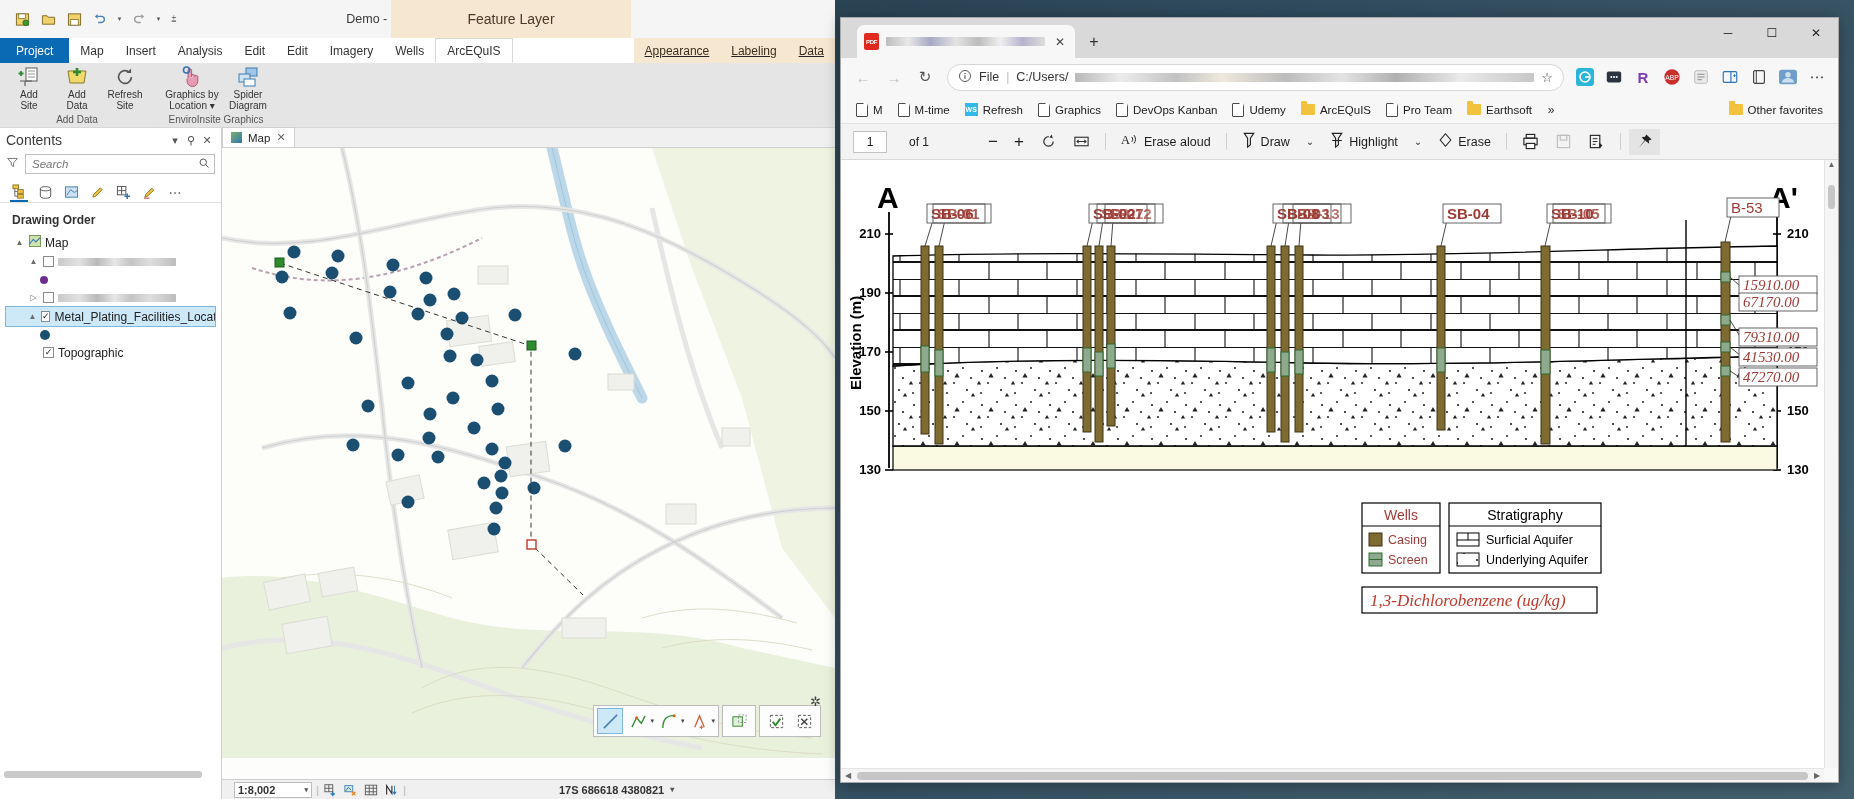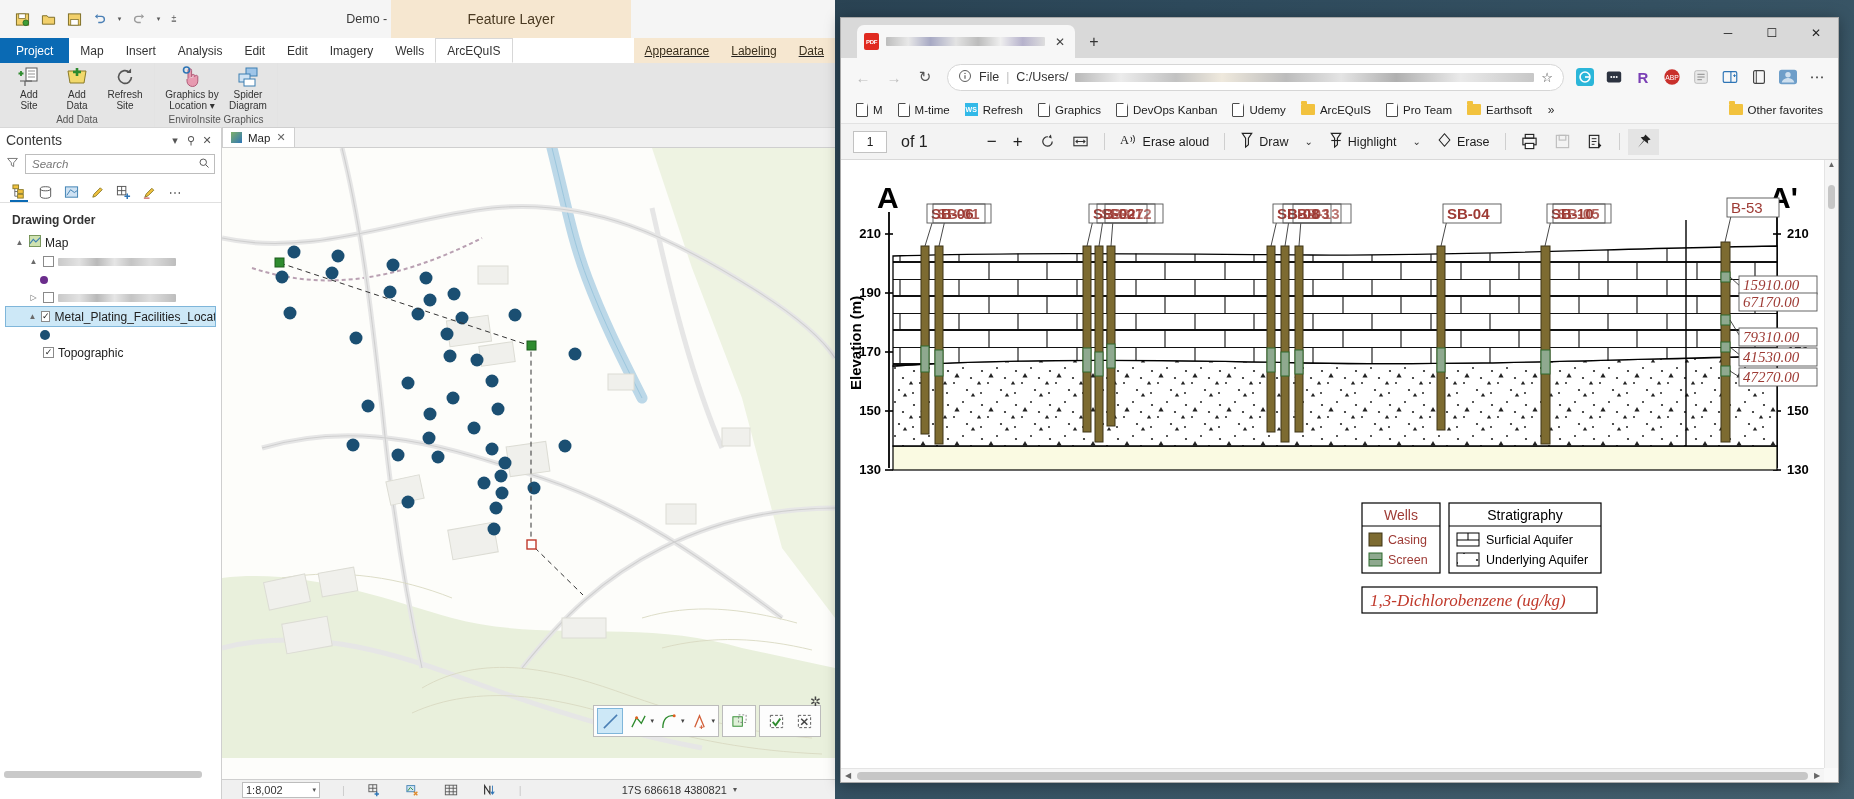"of 1" .pt-of { font-size: 16px -> 12px; margin-left: 12px -> 20px }
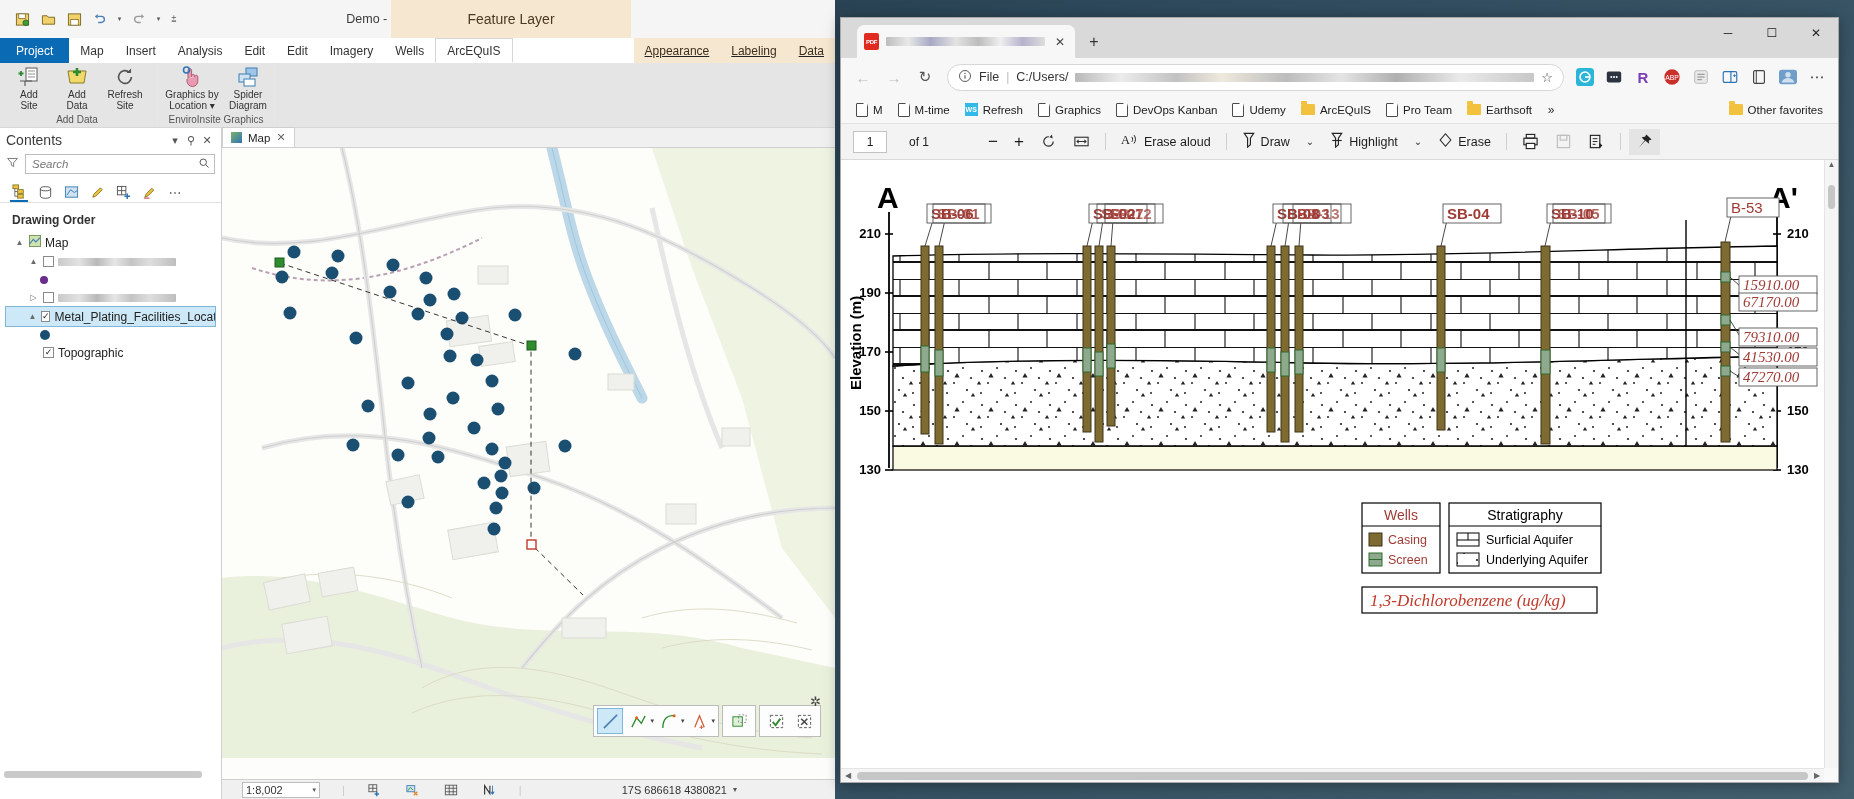"1:8,002" .statusbar { font-weight: none -> bold; gap: 22px -> 4px; padding: 0 20px -> 0 12px }
